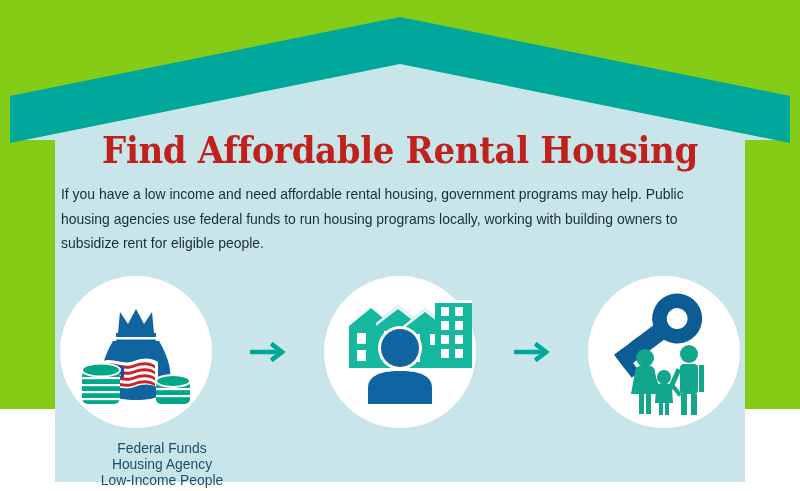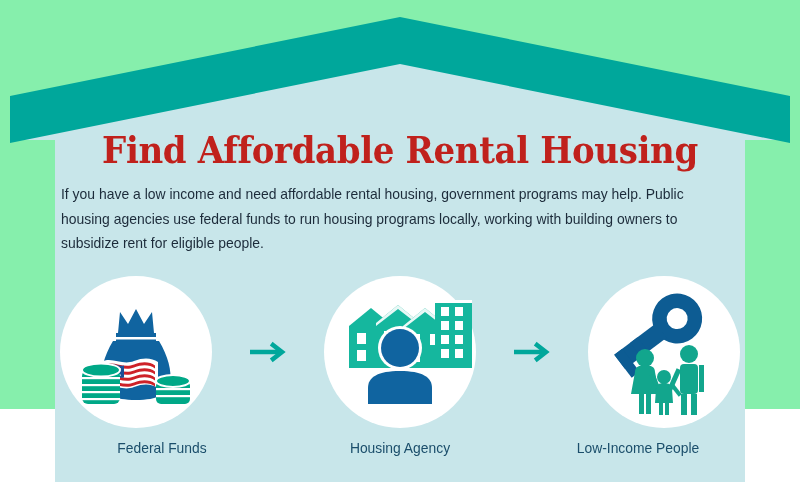"Find Affordable Rental Housing" #infographic { background: #86efac -> #84cc16 }
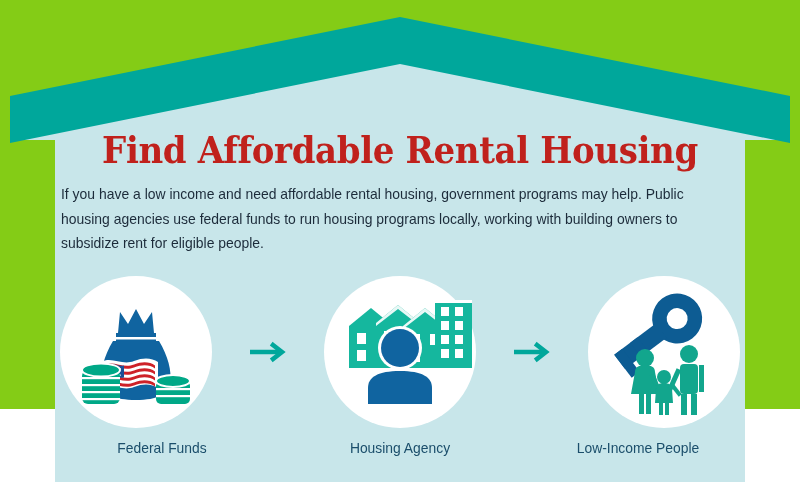"Federal Funds" #labels-row { flex-direction: row -> column }
